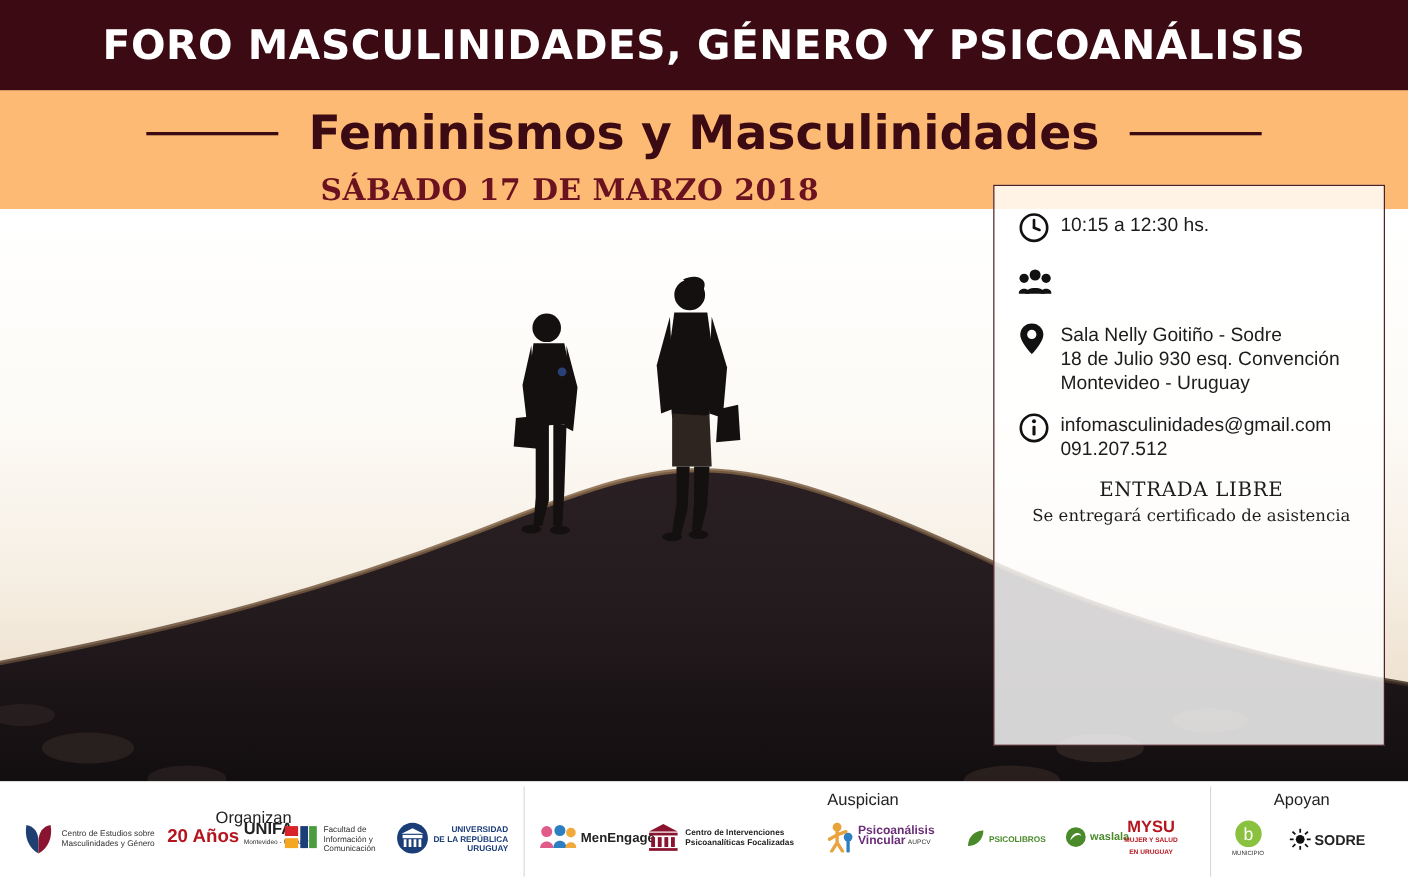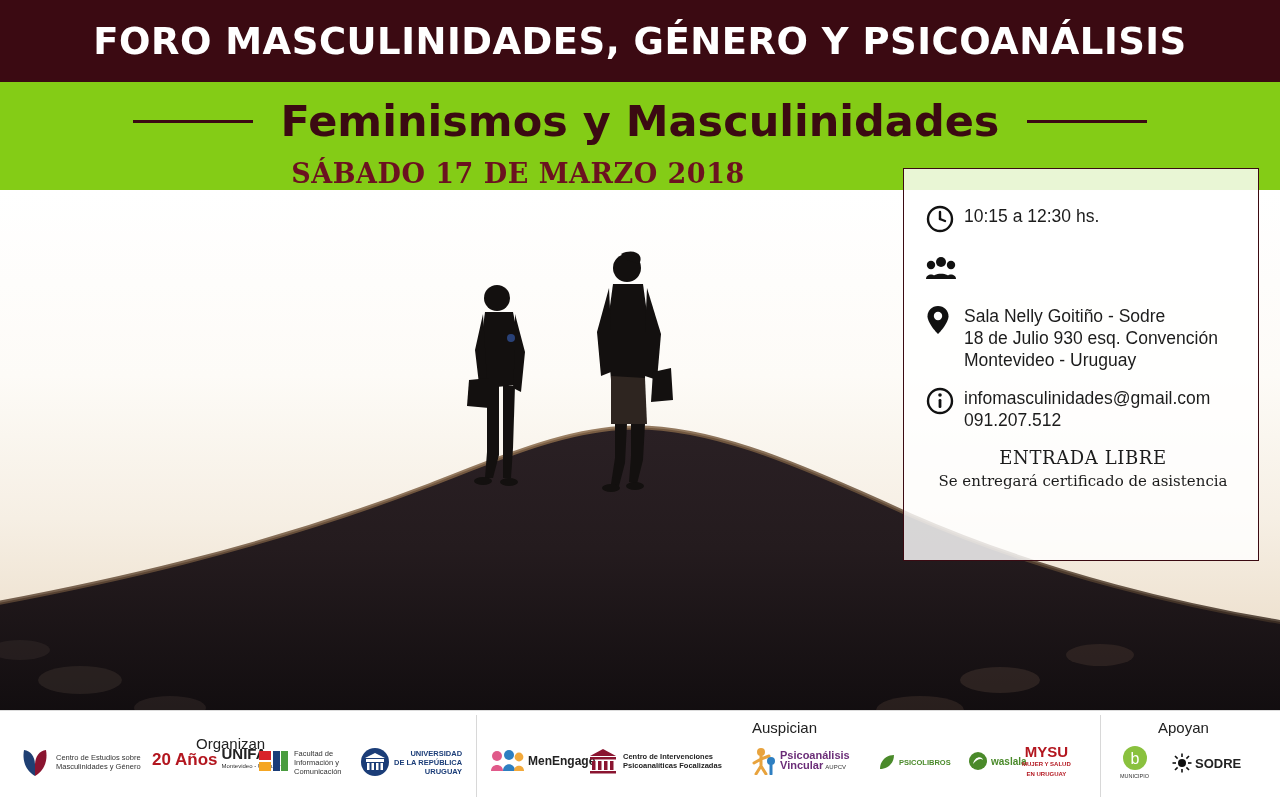"FORO MASCULINIDADES, GÉNERO Y" .poster { background: #84cc16 -> #fdba74 }
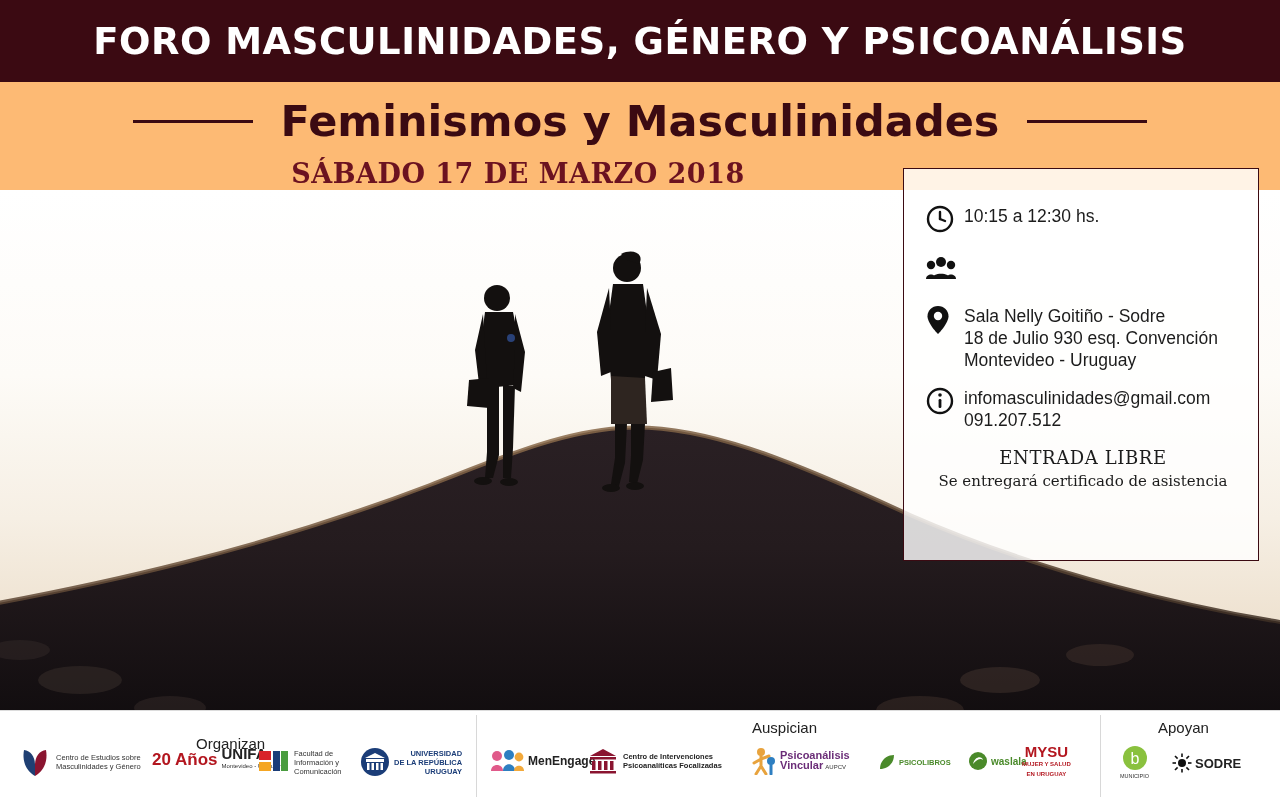"10:15 a 12:30 hs." .info-box { height: 393px -> 510px; padding: 36px 18px 10px 22px -> 24px 18px 10px 22px }
